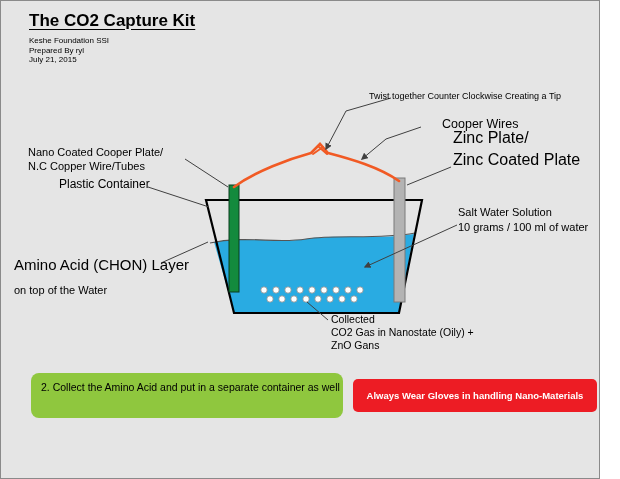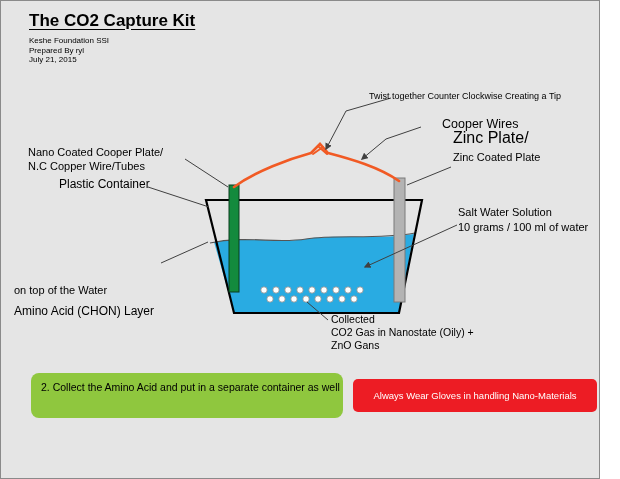"Zinc Coated Plate" .zinc-sub { font-size: 11px -> 16px }
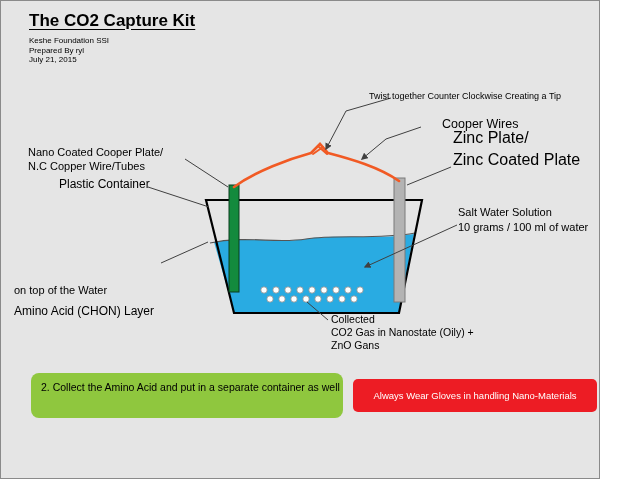"Amino Acid (CHON) Layer" .amino1 { font-size: 12px -> 15px; margin-top: 48px -> none }
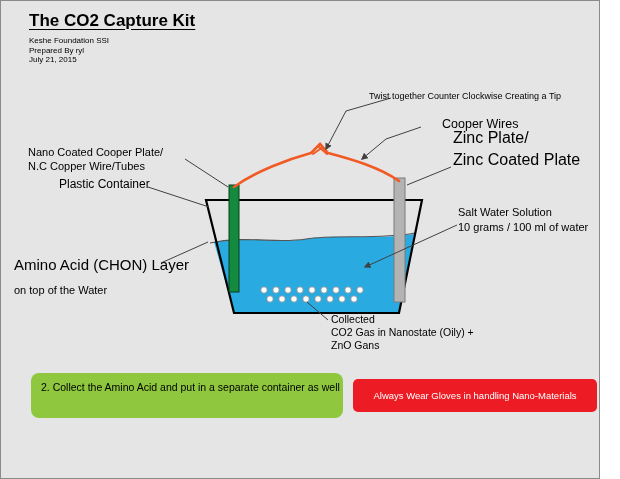"Always Wear Gloves in handling" .note-red { font-weight: normal -> bold }
